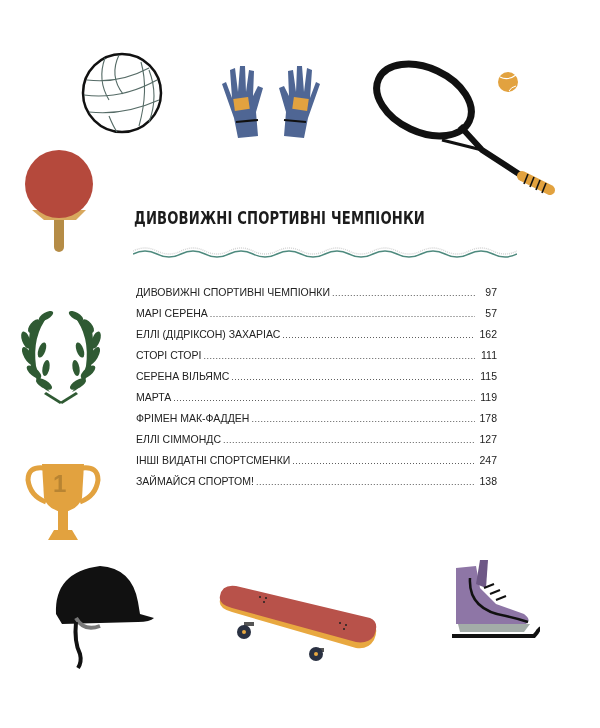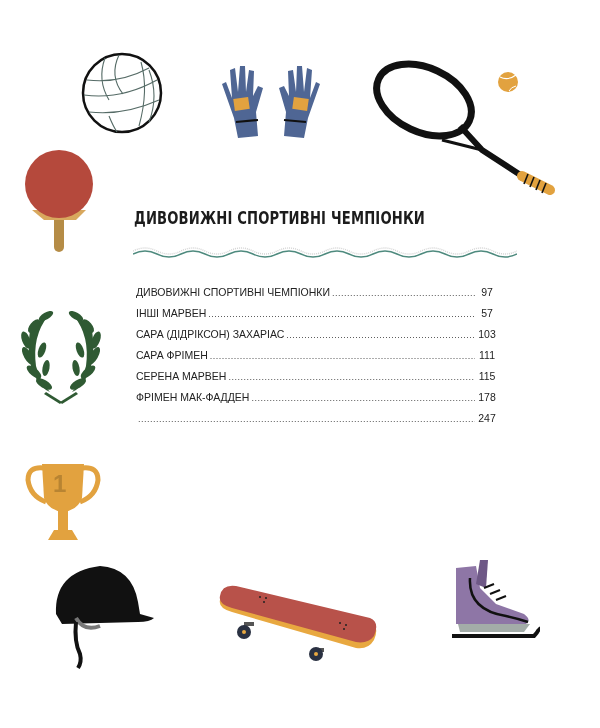"97" .toc-page { text-align: center -> right }
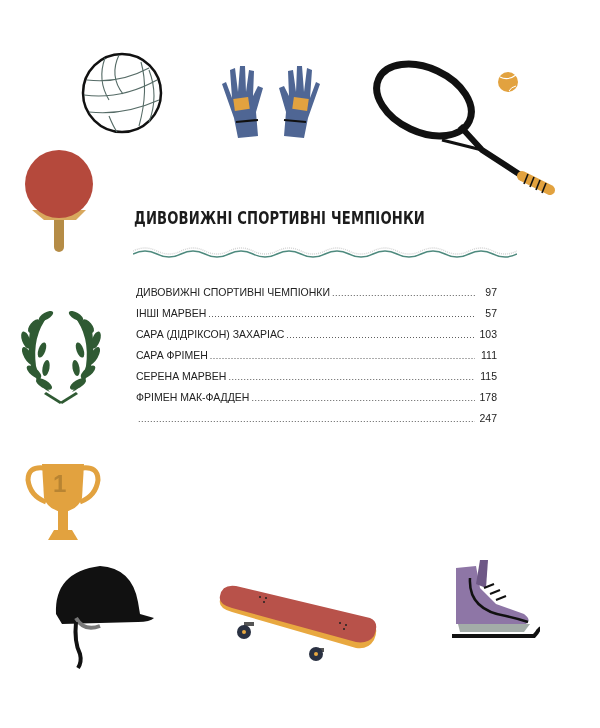"ІНШІ МАРВЕН" span.toc-label { text: ІНШІ МАРВЕН -> МАРІ СЕРЕНА }
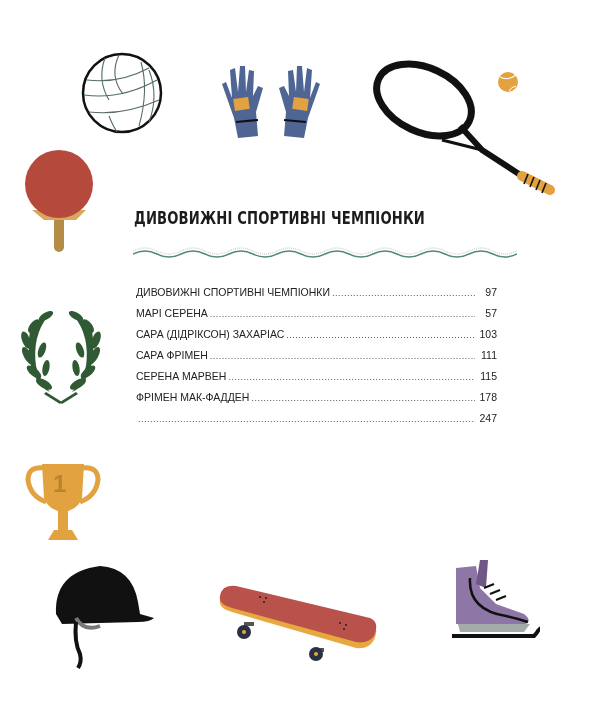"САРА (ДІДРІКСОН) ЗАХАРІАС" span.toc-label { text: САРА -> ЕЛЛІ }
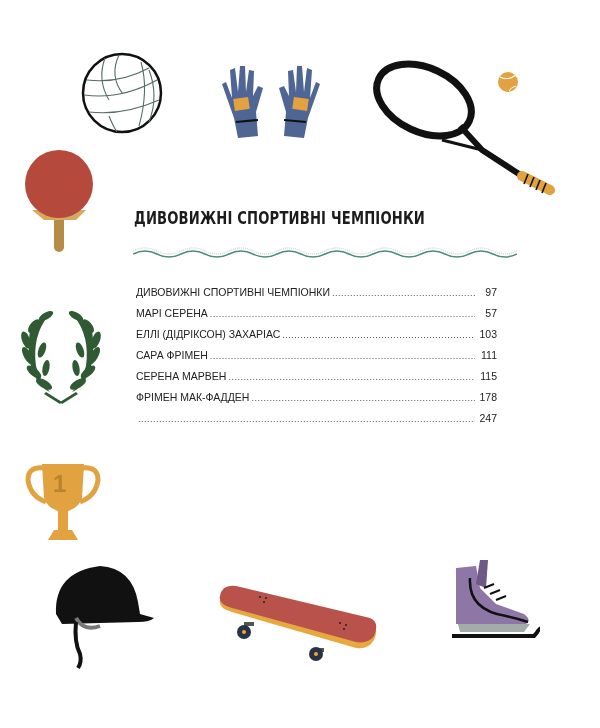"103" span.toc-page { text: 103 -> 162 }
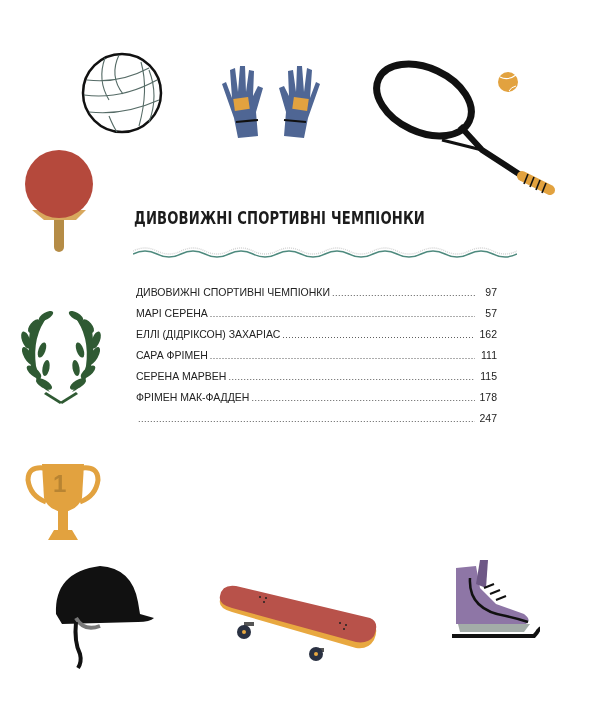"САРА ФРІМЕН" span.toc-label { text: САРА ФРІМЕН -> СТОРІ СТОРІ }
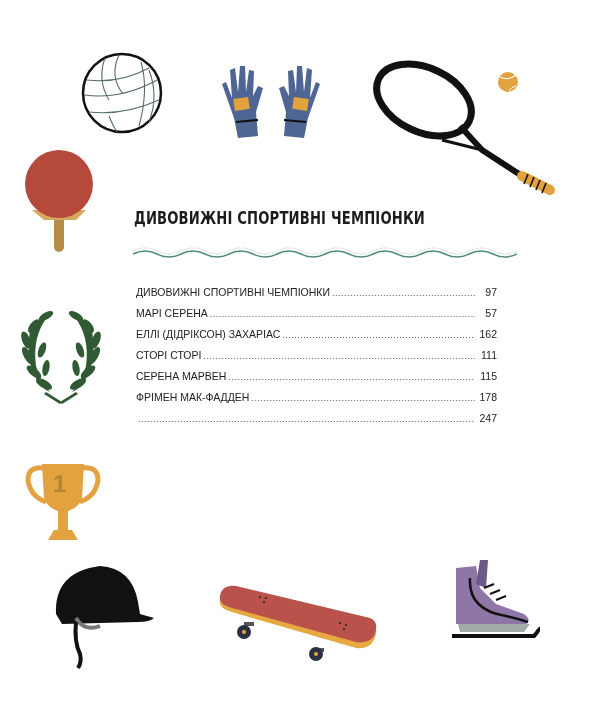"СЕРЕНА МАРВЕН" span.toc-label { text: МАРВЕН -> ВІЛЬЯМС }
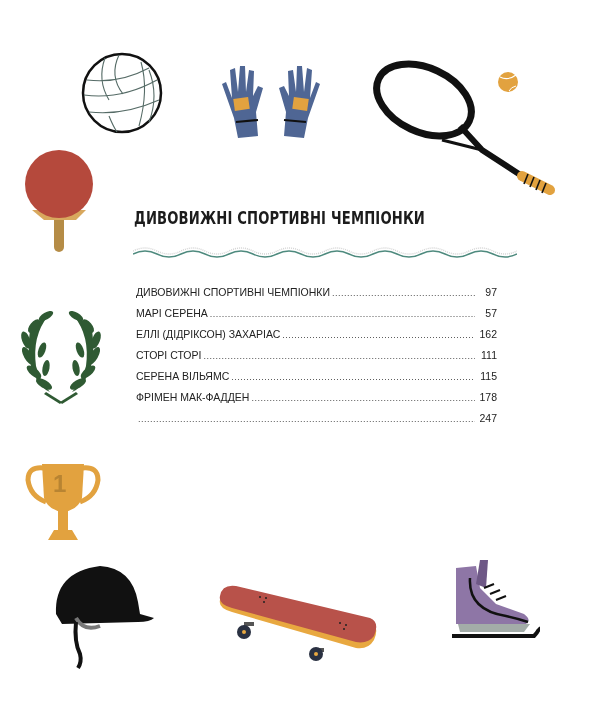"МАРТА" div.toc-row { html: none -> <div> <span>МАРТА</span> <span></span> <span>119</span> </div> }
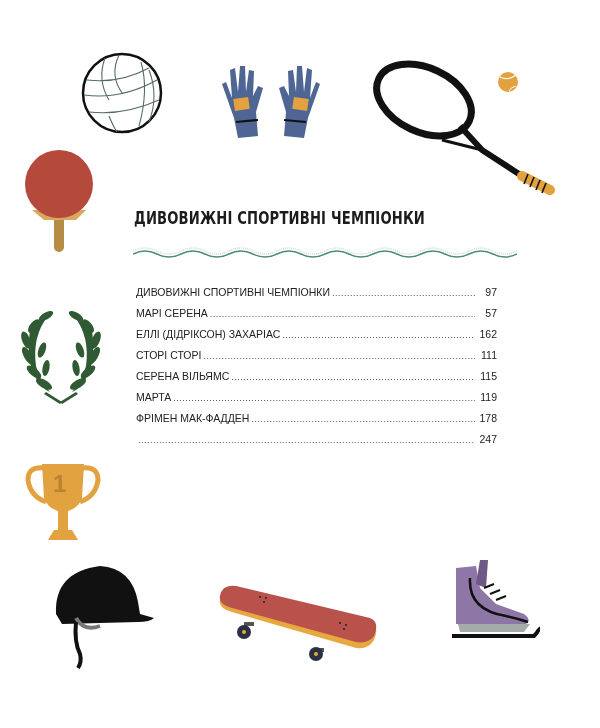"ЕЛЛІ СІММОНДС" div.toc-row { html: none -> <div> <span>ЕЛЛІ СІММОНДС</span> <span></span> <span>127</span> </div> }
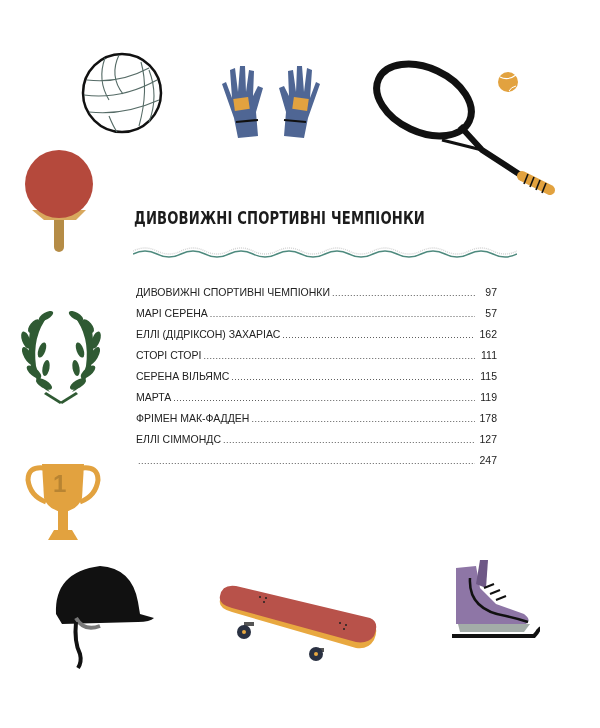"ІНШІ ВИДАТНІ СПОРТСМЕНКИ" span.toc-label { html: none -> <span>ІНШІ ВИДАТНІ СПОРТСМЕНКИ</span> }
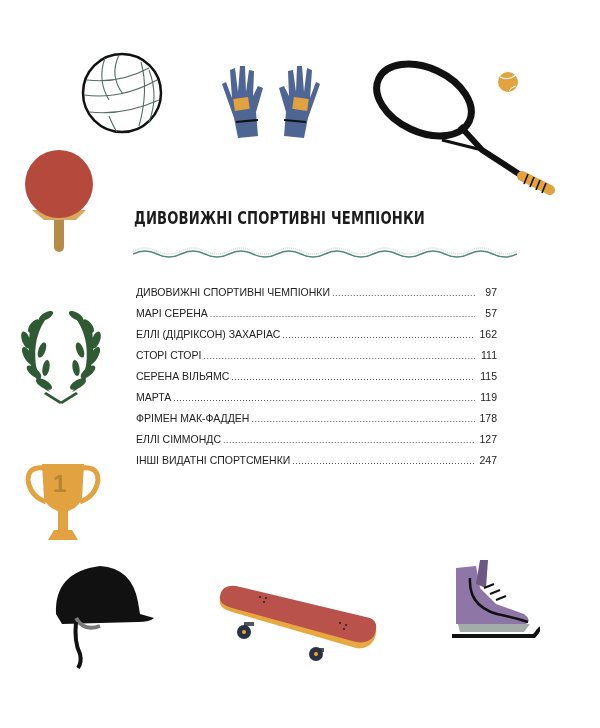"ЗАЙМАЙСЯ СПОРТОМ!" div.toc-row { html: none -> <div> <span>ЗАЙМАЙСЯ СПОРТОМ!</span> <span></span> <span>138</span> </div> }
